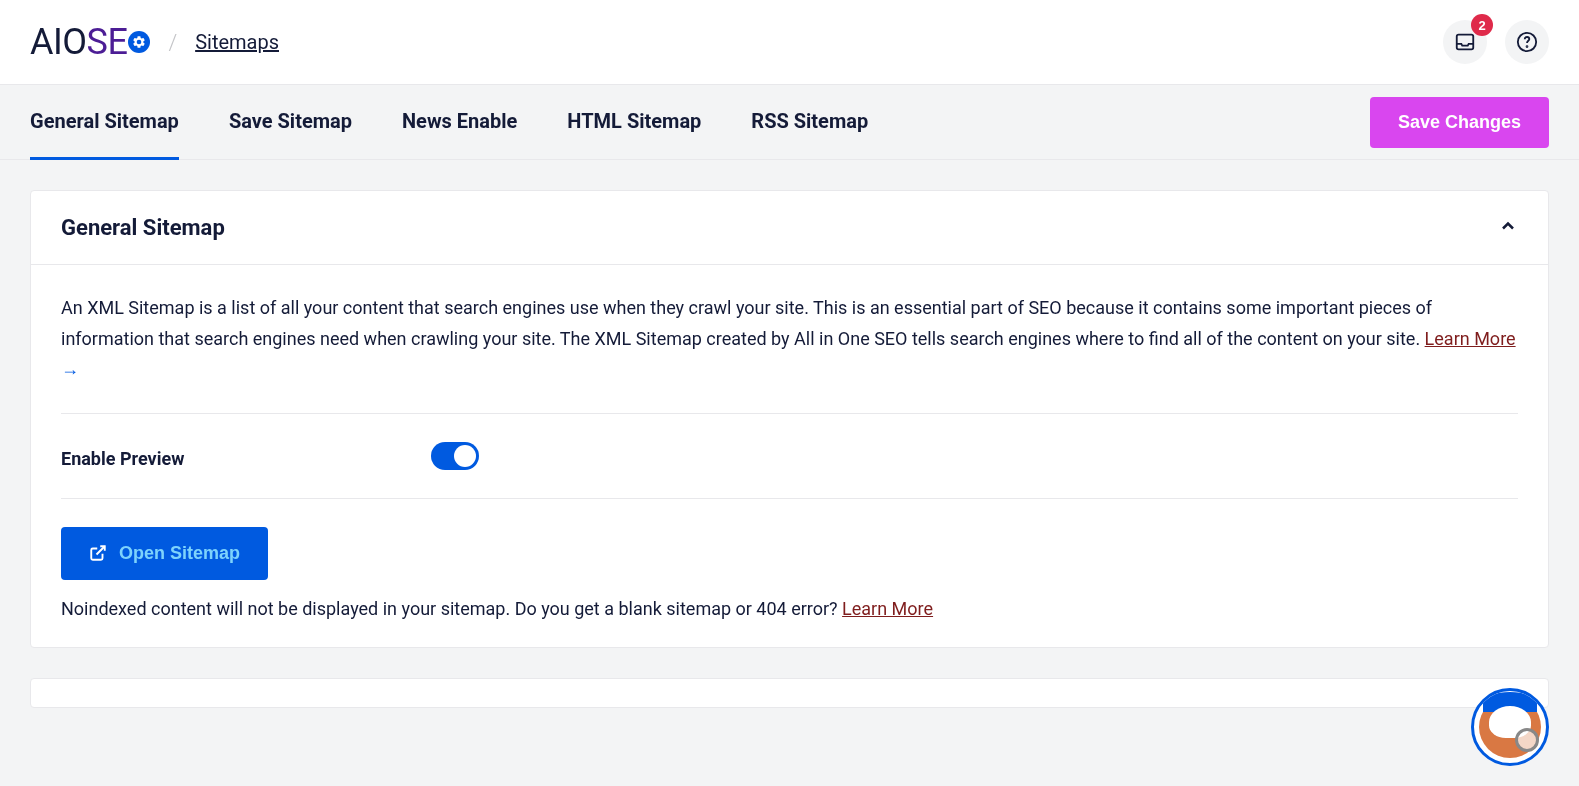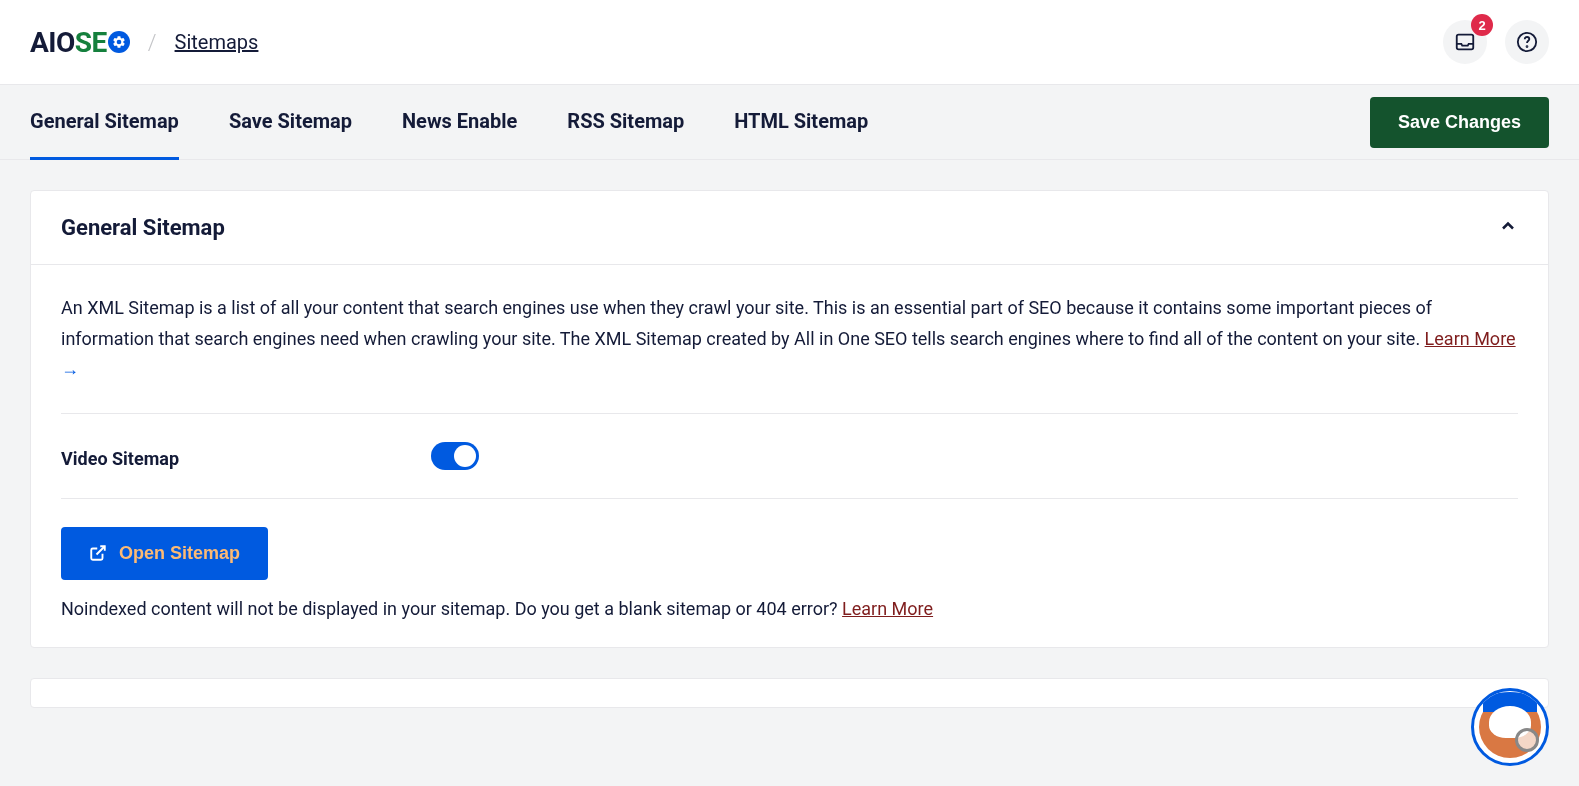"AIO" .logo { font-size: 28px -> 36px; font-weight: 700 -> 400 }
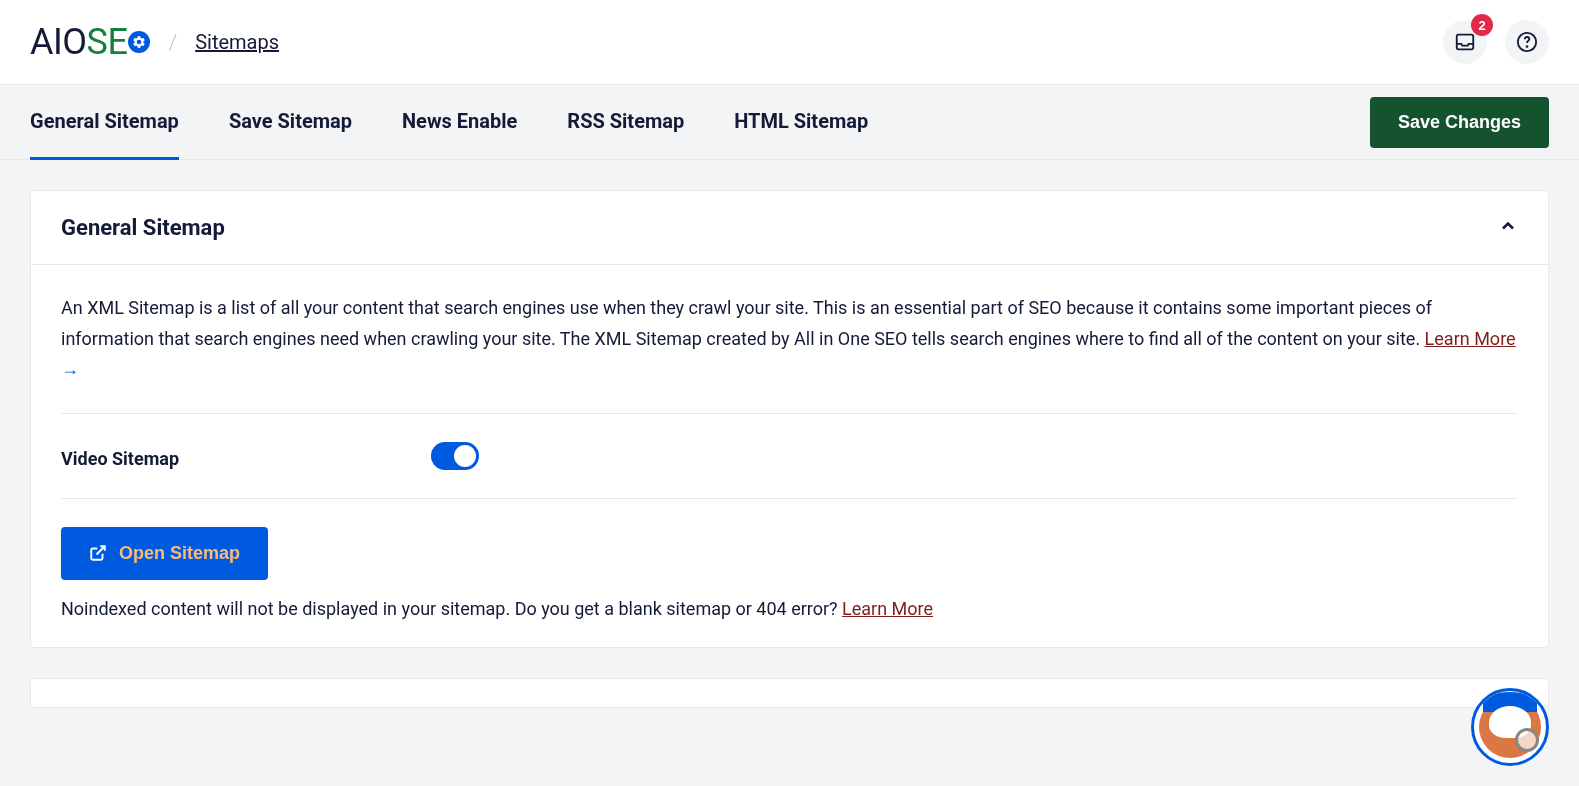"SE" .logo-seo { color: #15803d -> #4c1d95 }
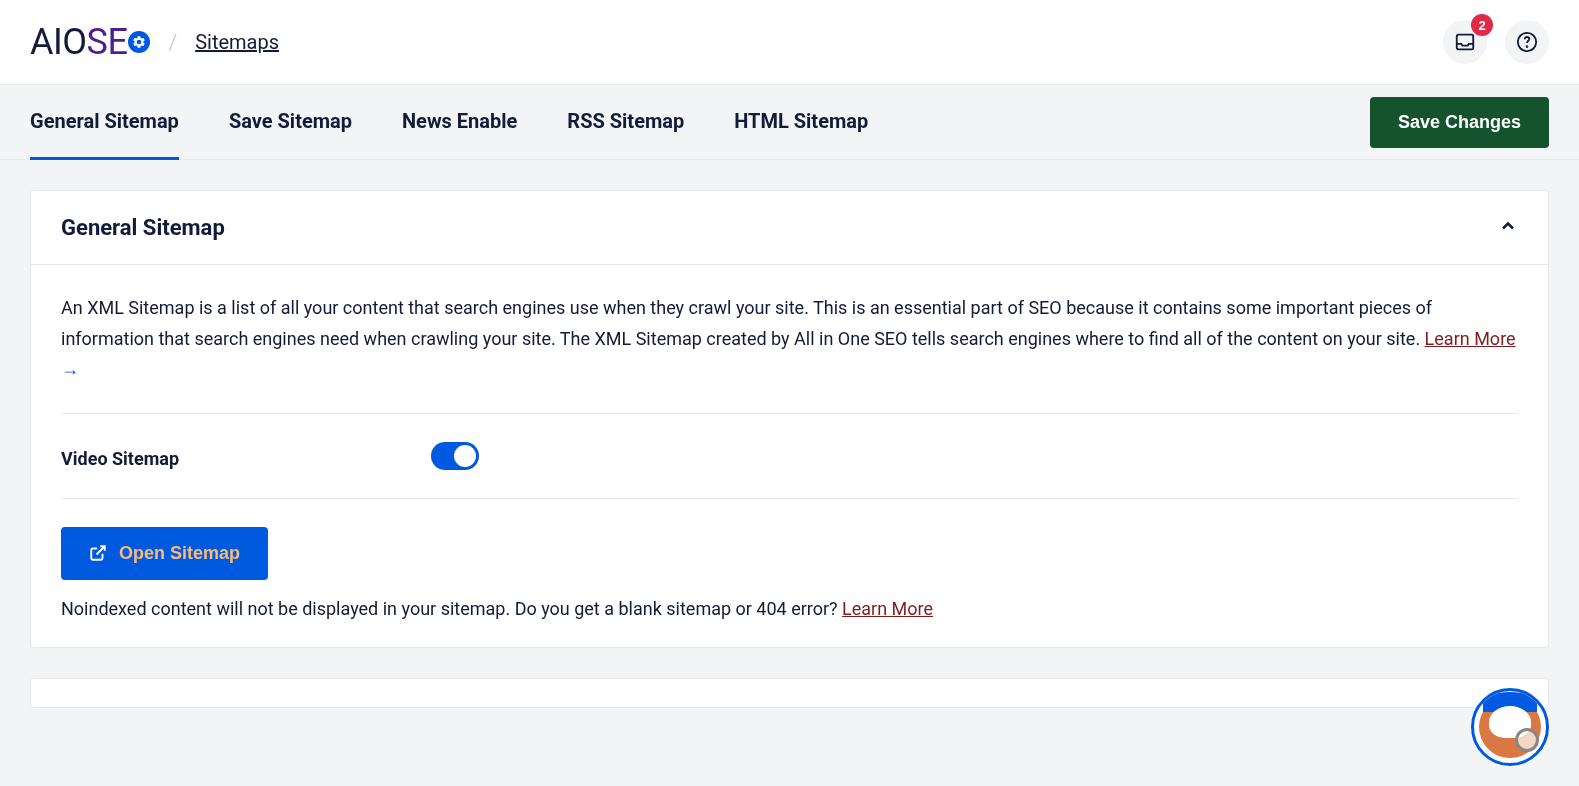"RSS Sitemap" div.tab { order: before "HTML Sitemap" -> after "HTML Sitemap" }
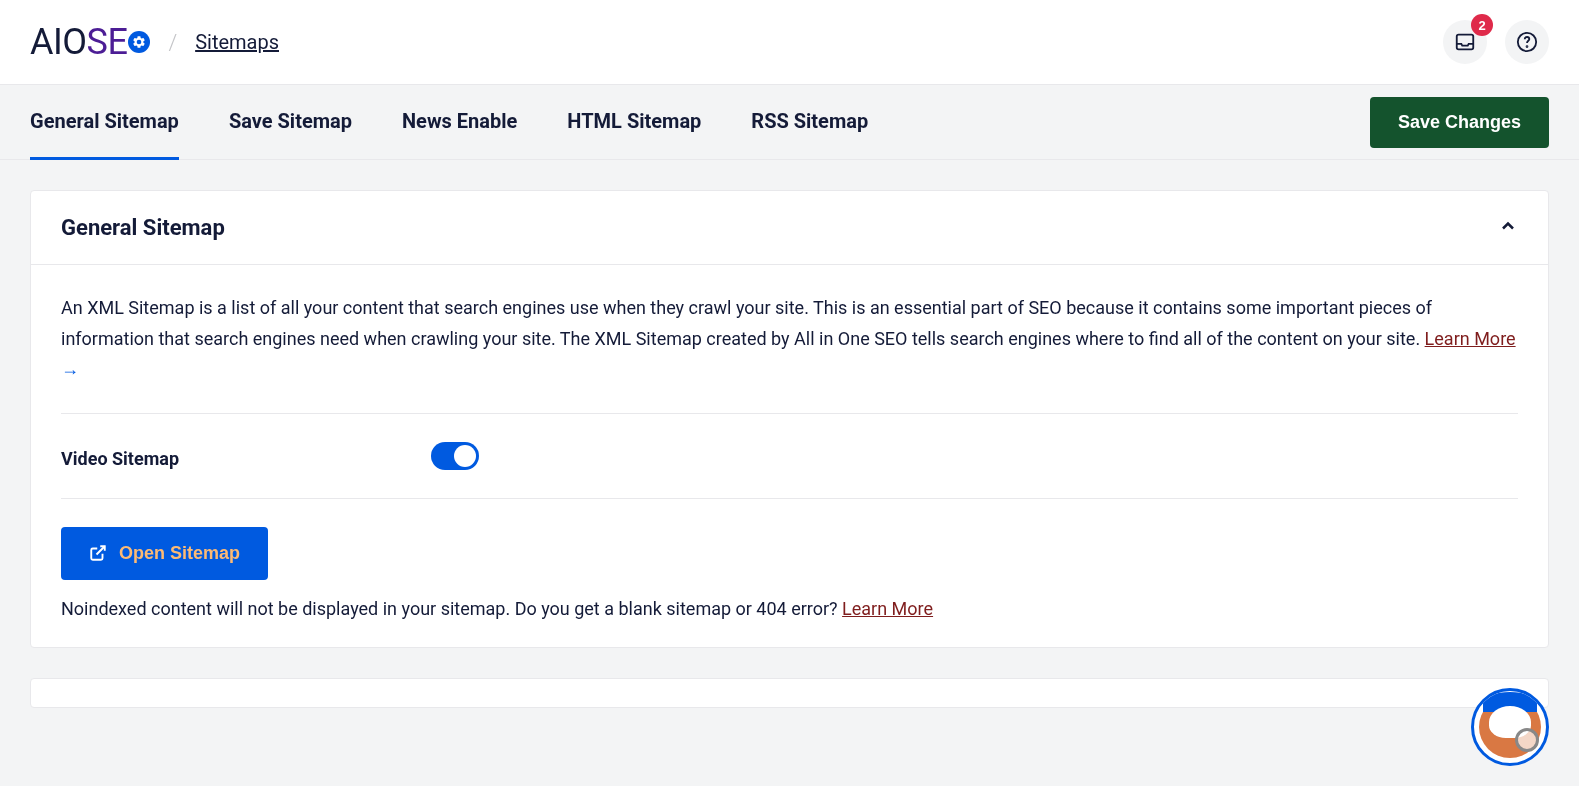"Save Changes" .save-btn { background: #14532d -> #d946ef }
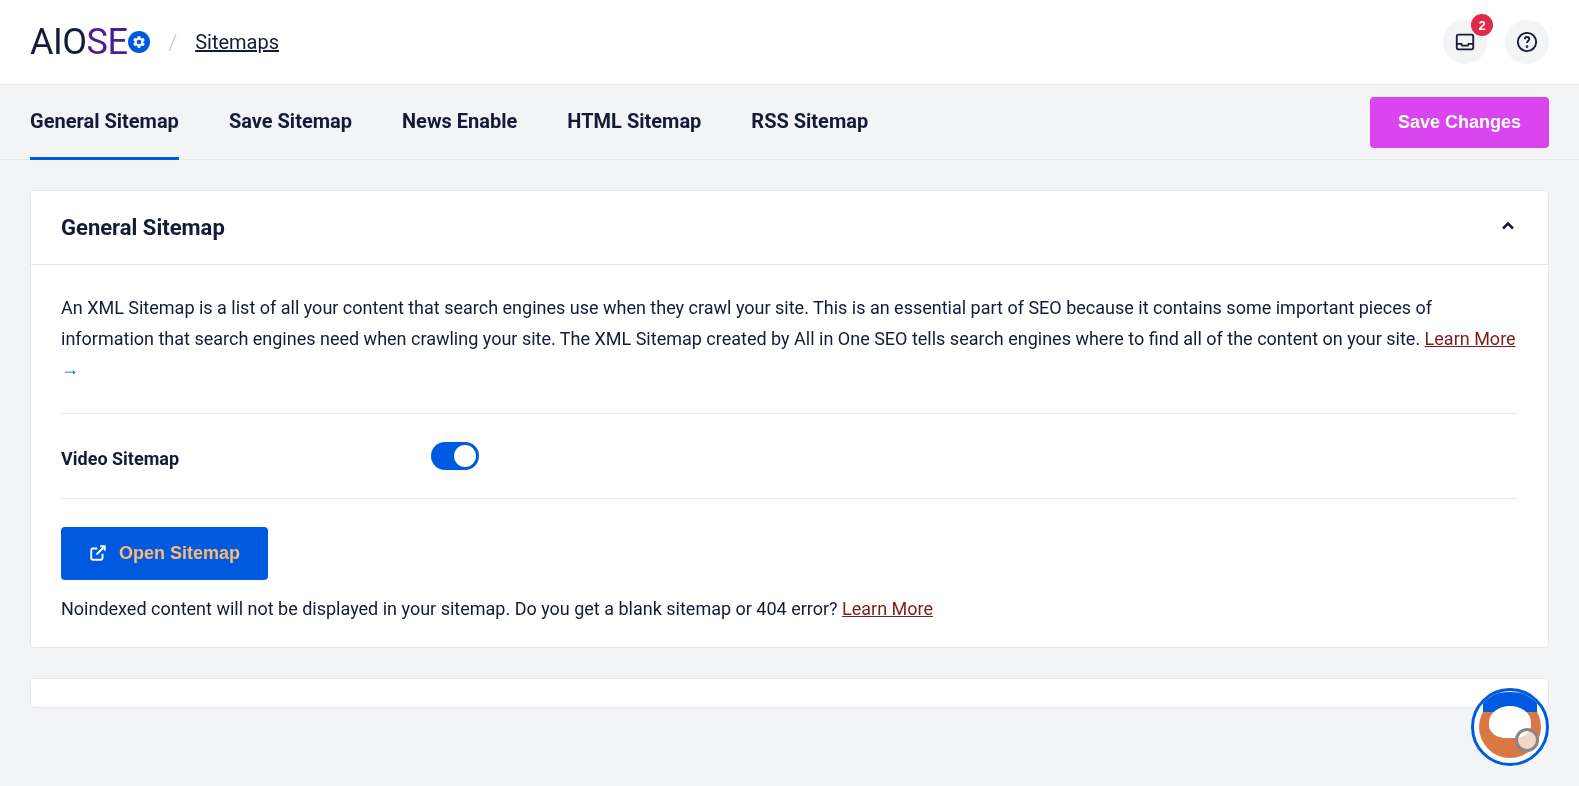"Video Sitemap" div.setting-label { text: Video Sitemap -> Enable Preview }
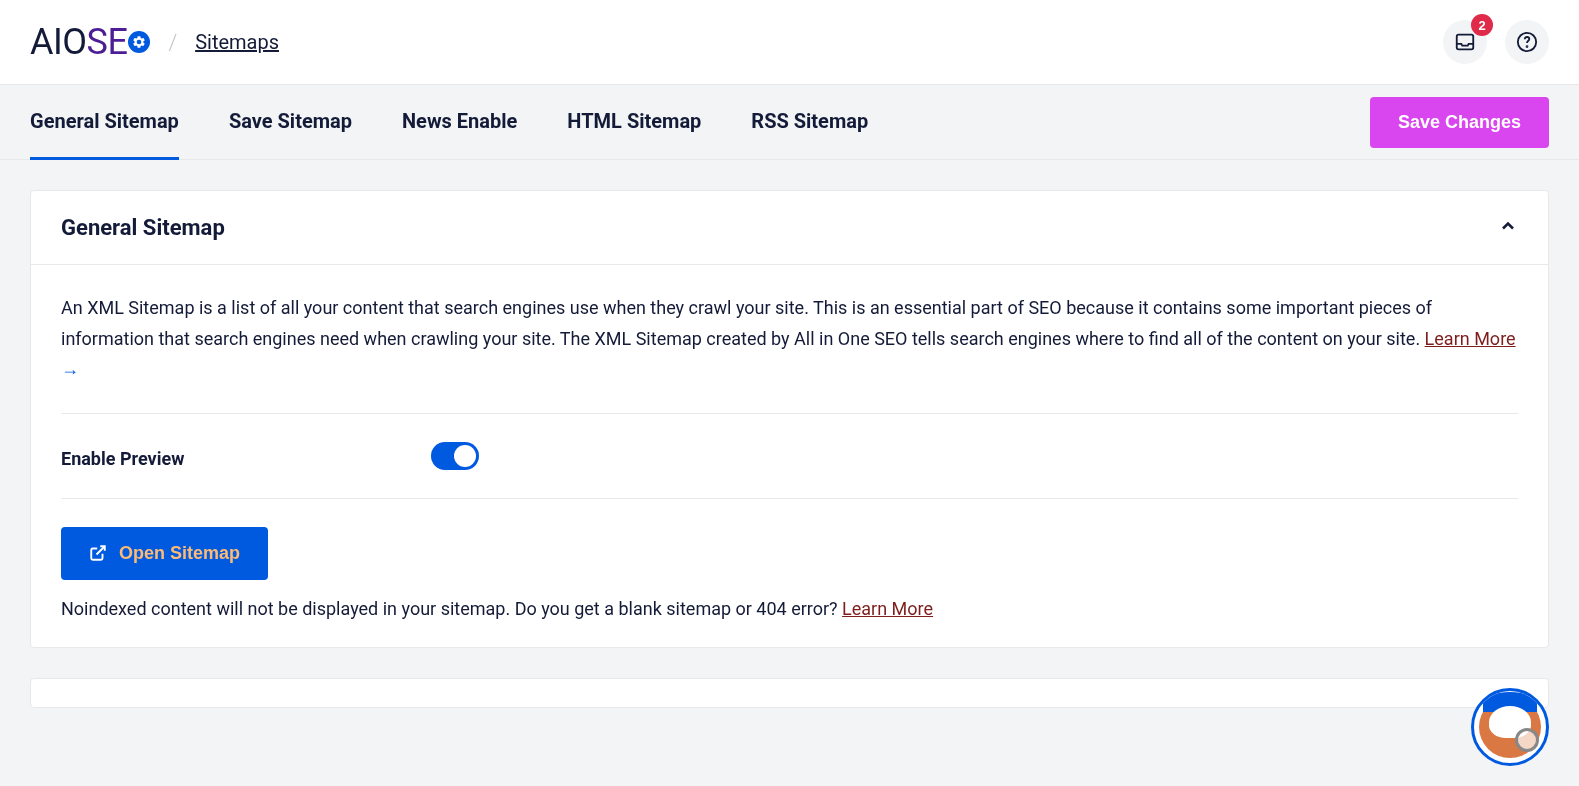"Open Sitemap" .open-btn { color: #fdba74 -> #7dd3fc }
